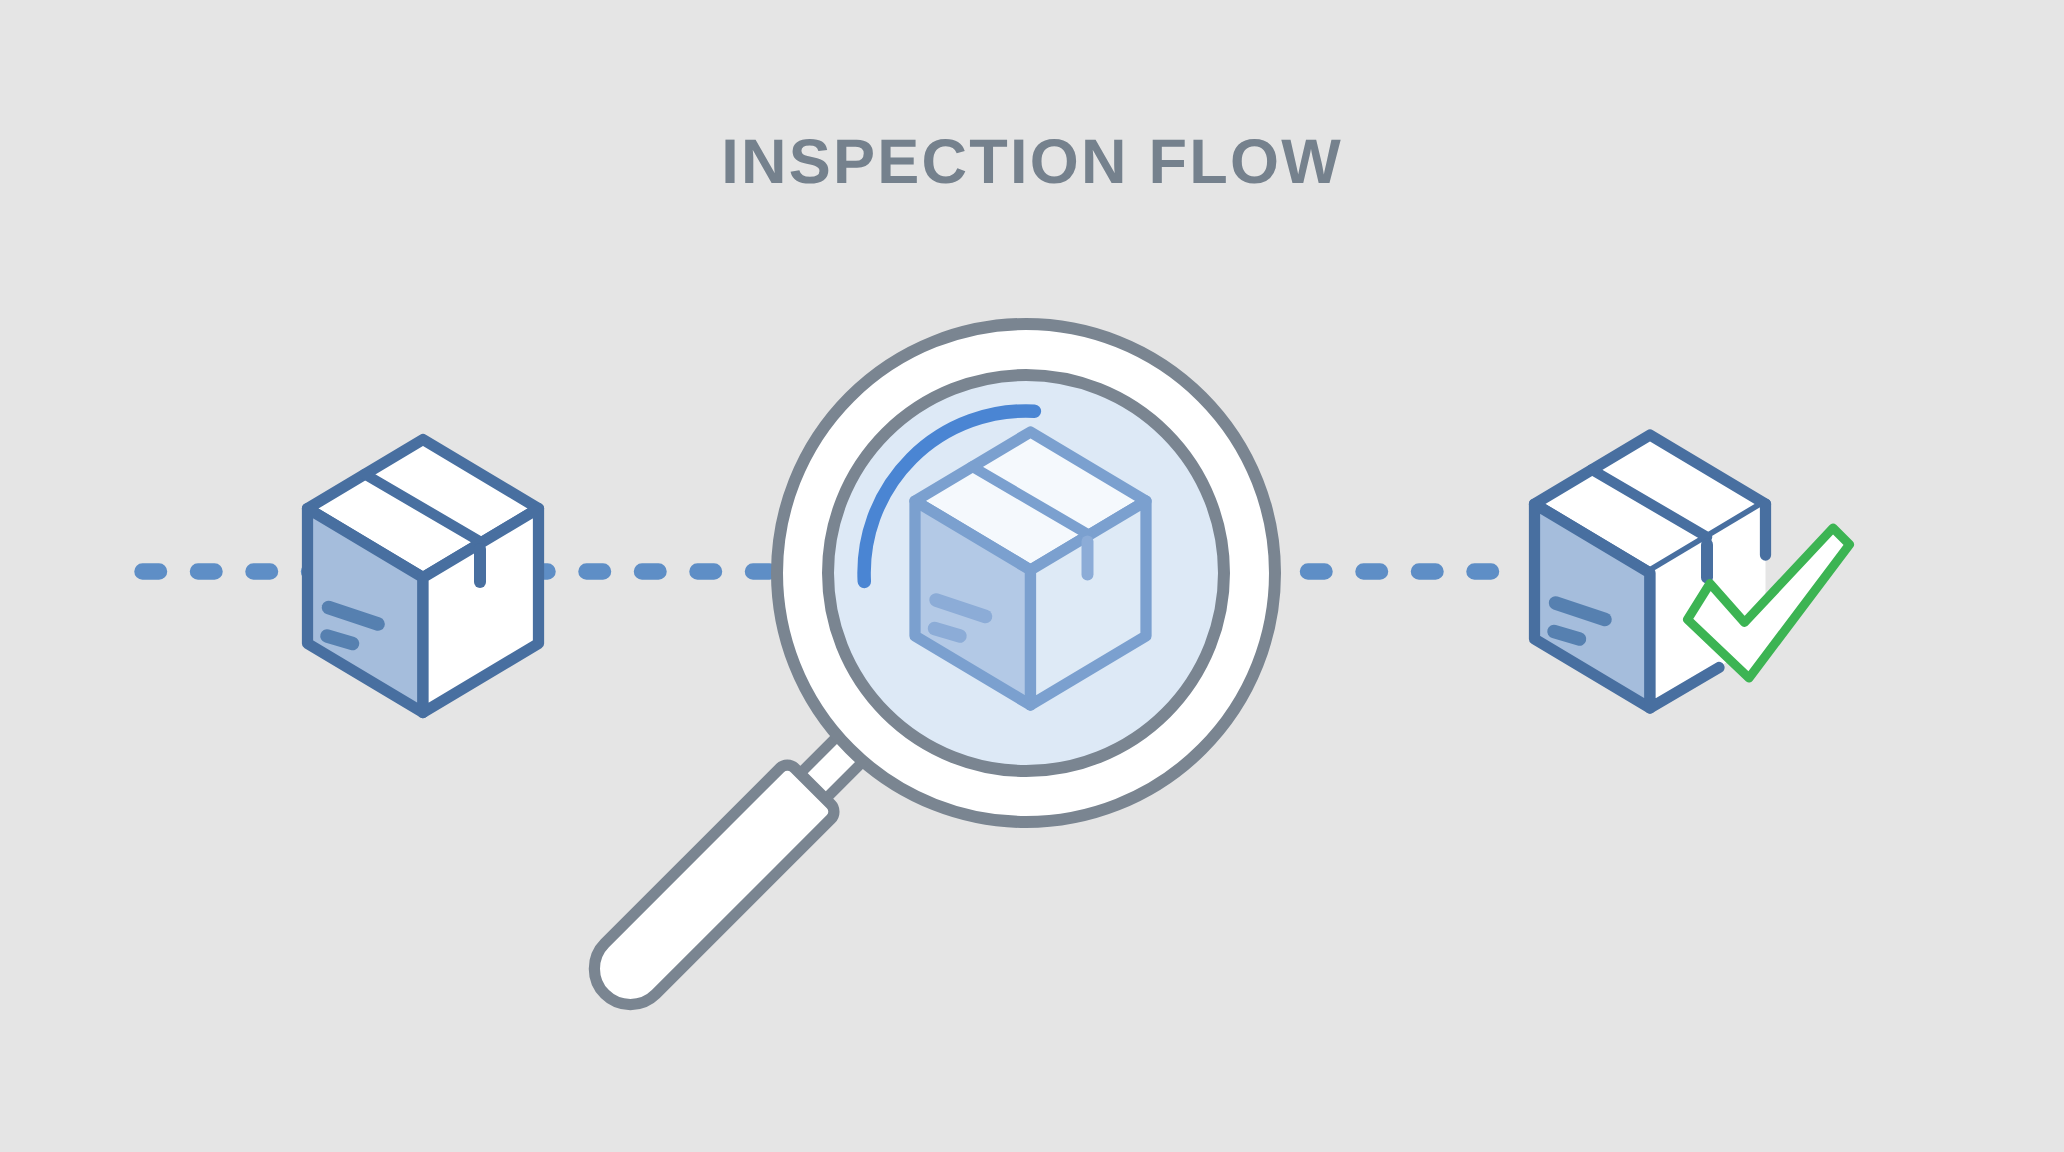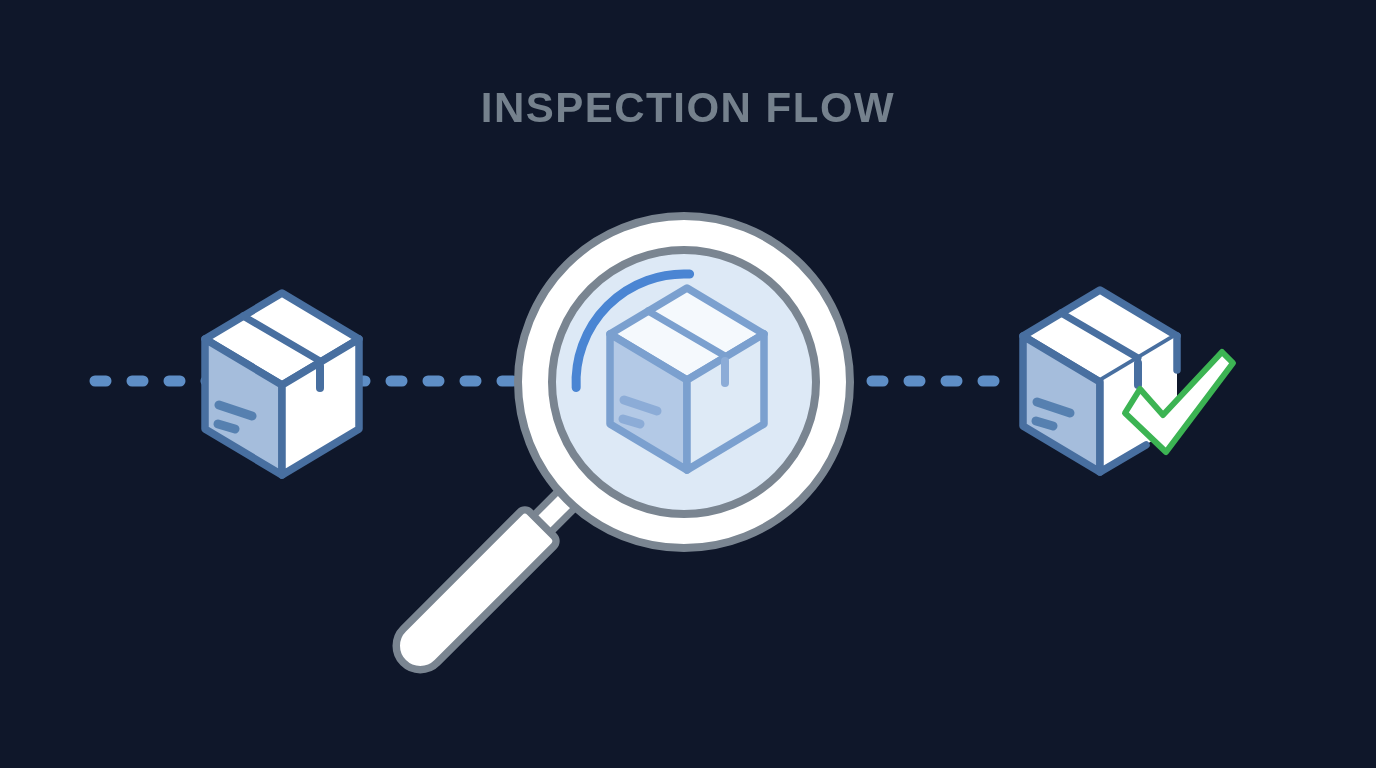"INSPECTION FLOW" .stage { background: #0f172a -> #e5e5e5 }
